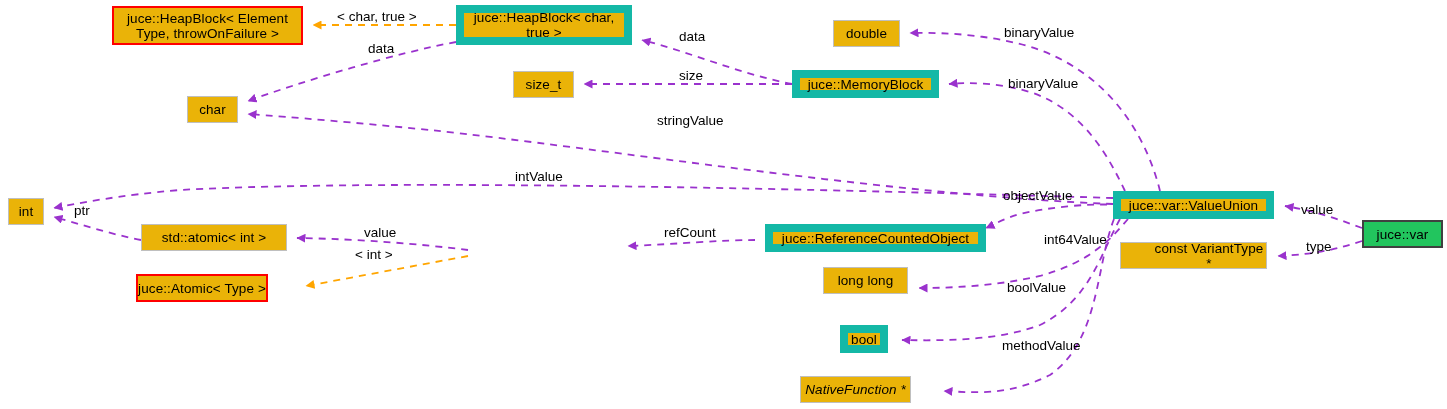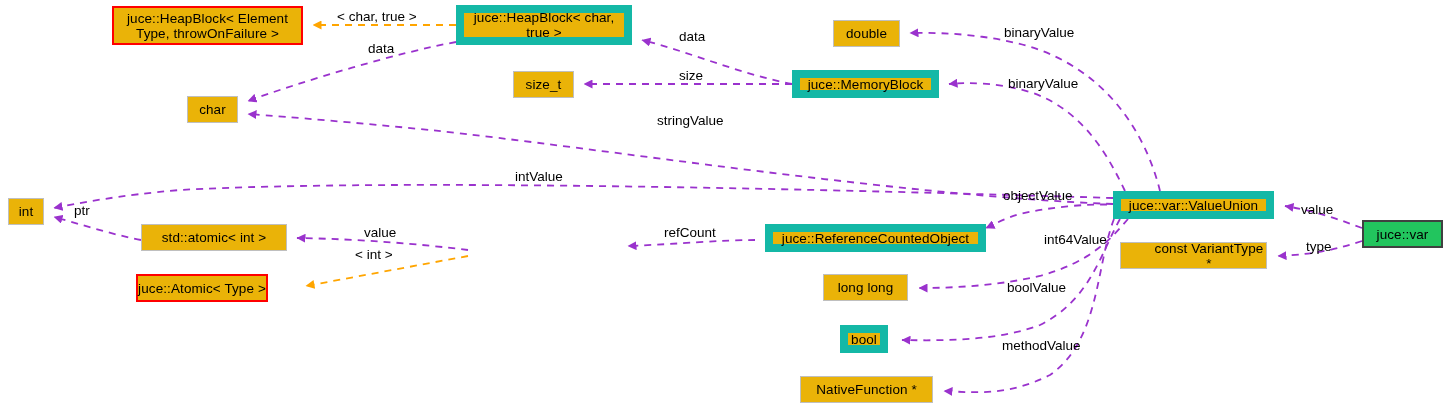"long long" div.node { top: 274px -> 267px }
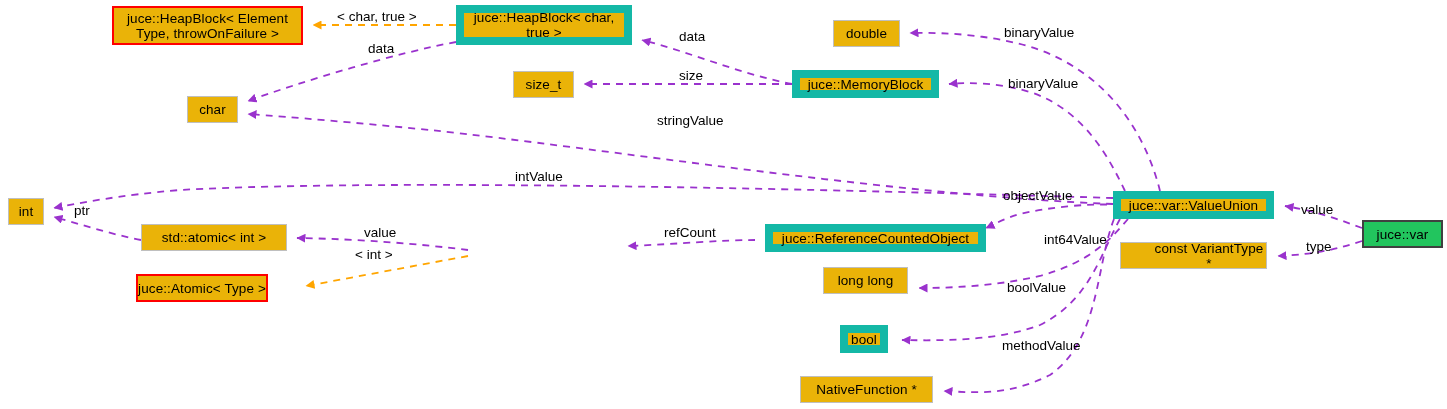"NativeFunction *" div.node { font-style: none -> italic; width: 133px -> 111px }
